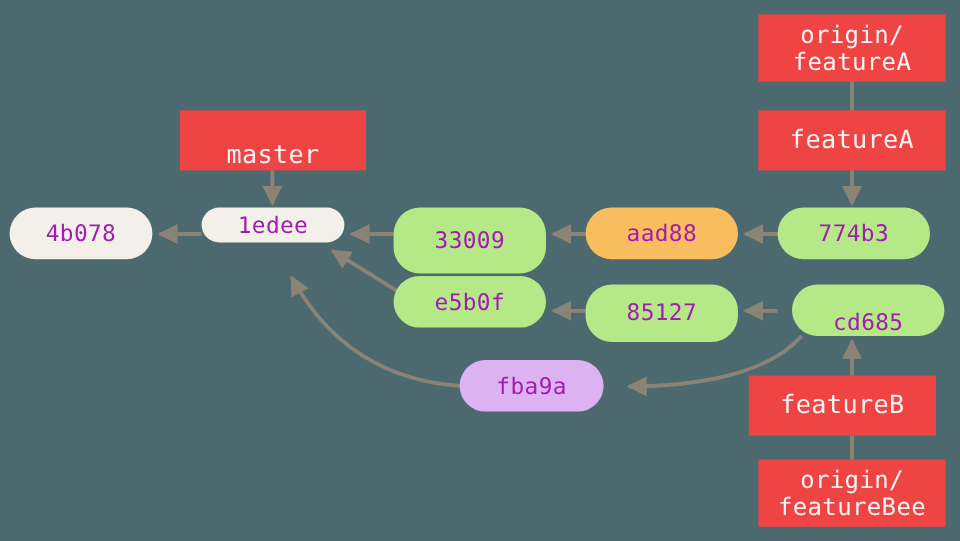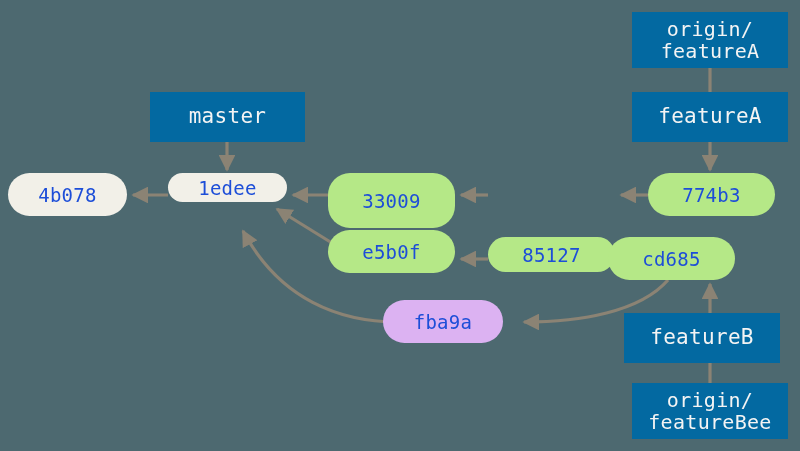"origin/" .branch { background: #0369a1 -> #ef4444 }
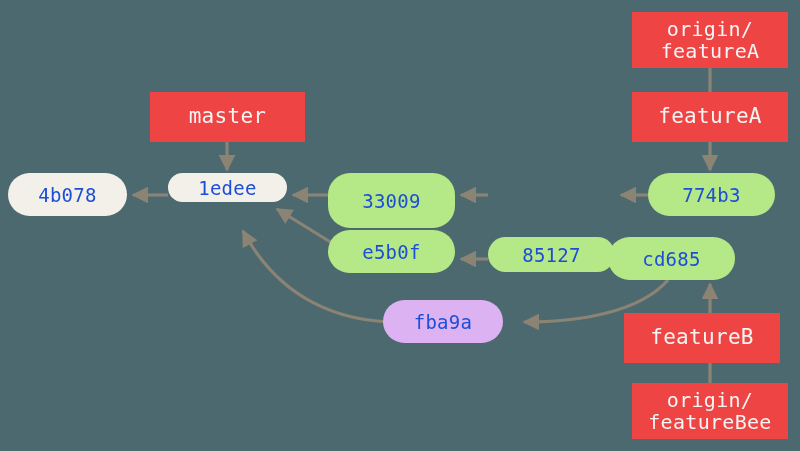"master" div.node { align-items: none -> flex-end }
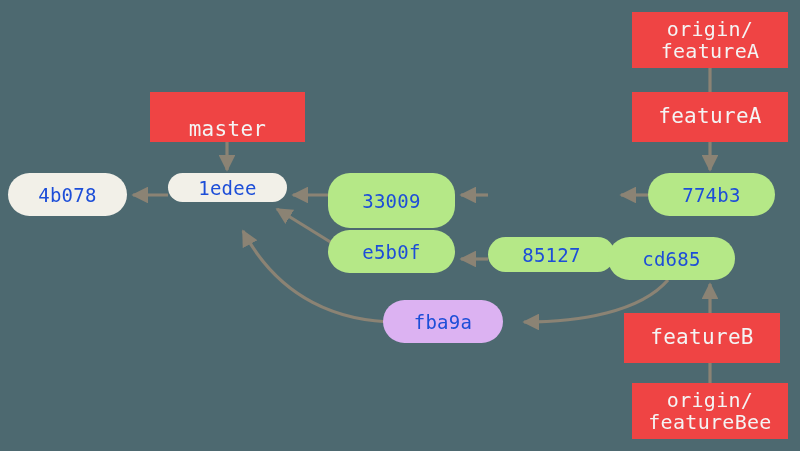"4b078" .commit { color: #1d4ed8 -> #a21caf }
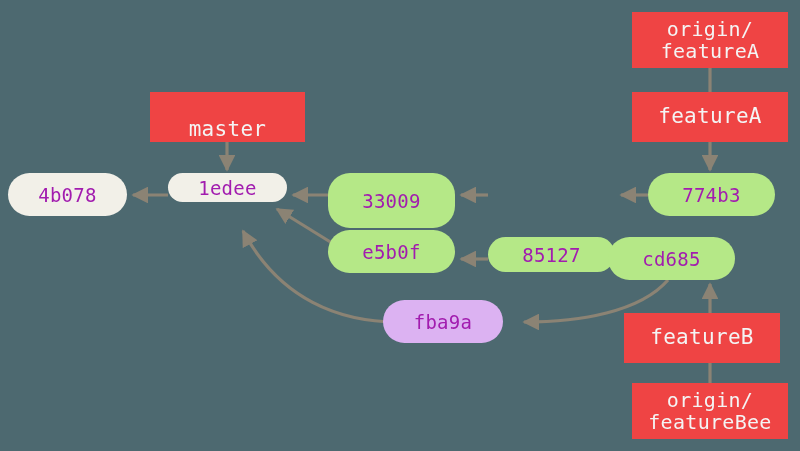"aad88" div.node { html: none -> <div> <span>aad88</span> </div> }
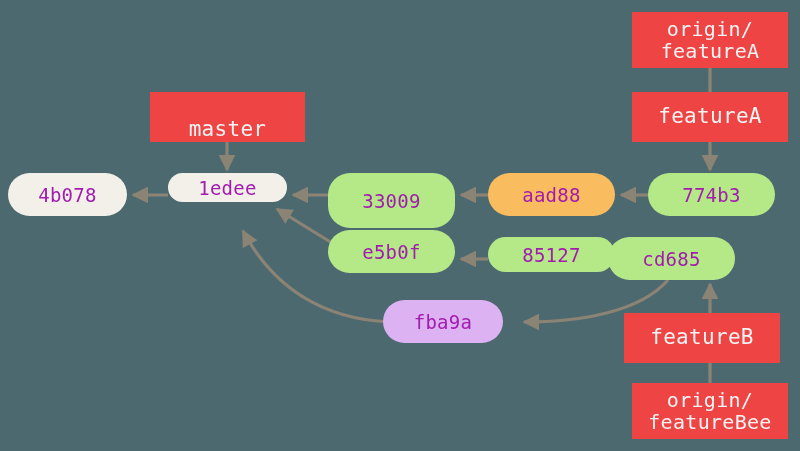"85127" div.node { height: 35px -> 48px }
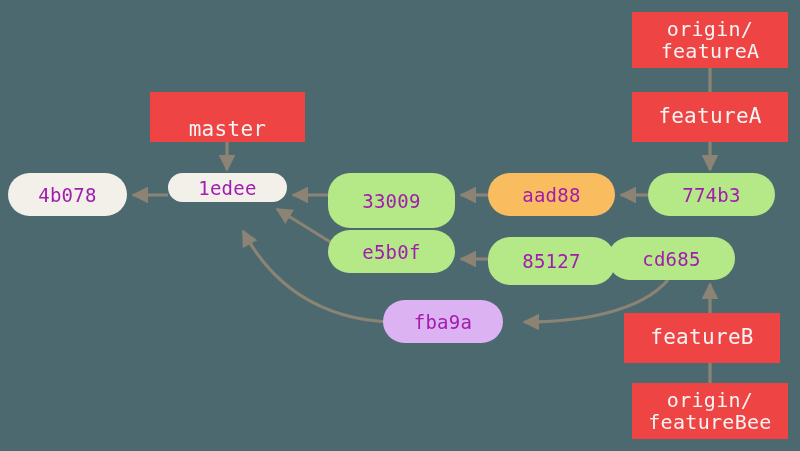"cd685" div.node { align-items: none -> flex-end; left: 608px -> 660px }
